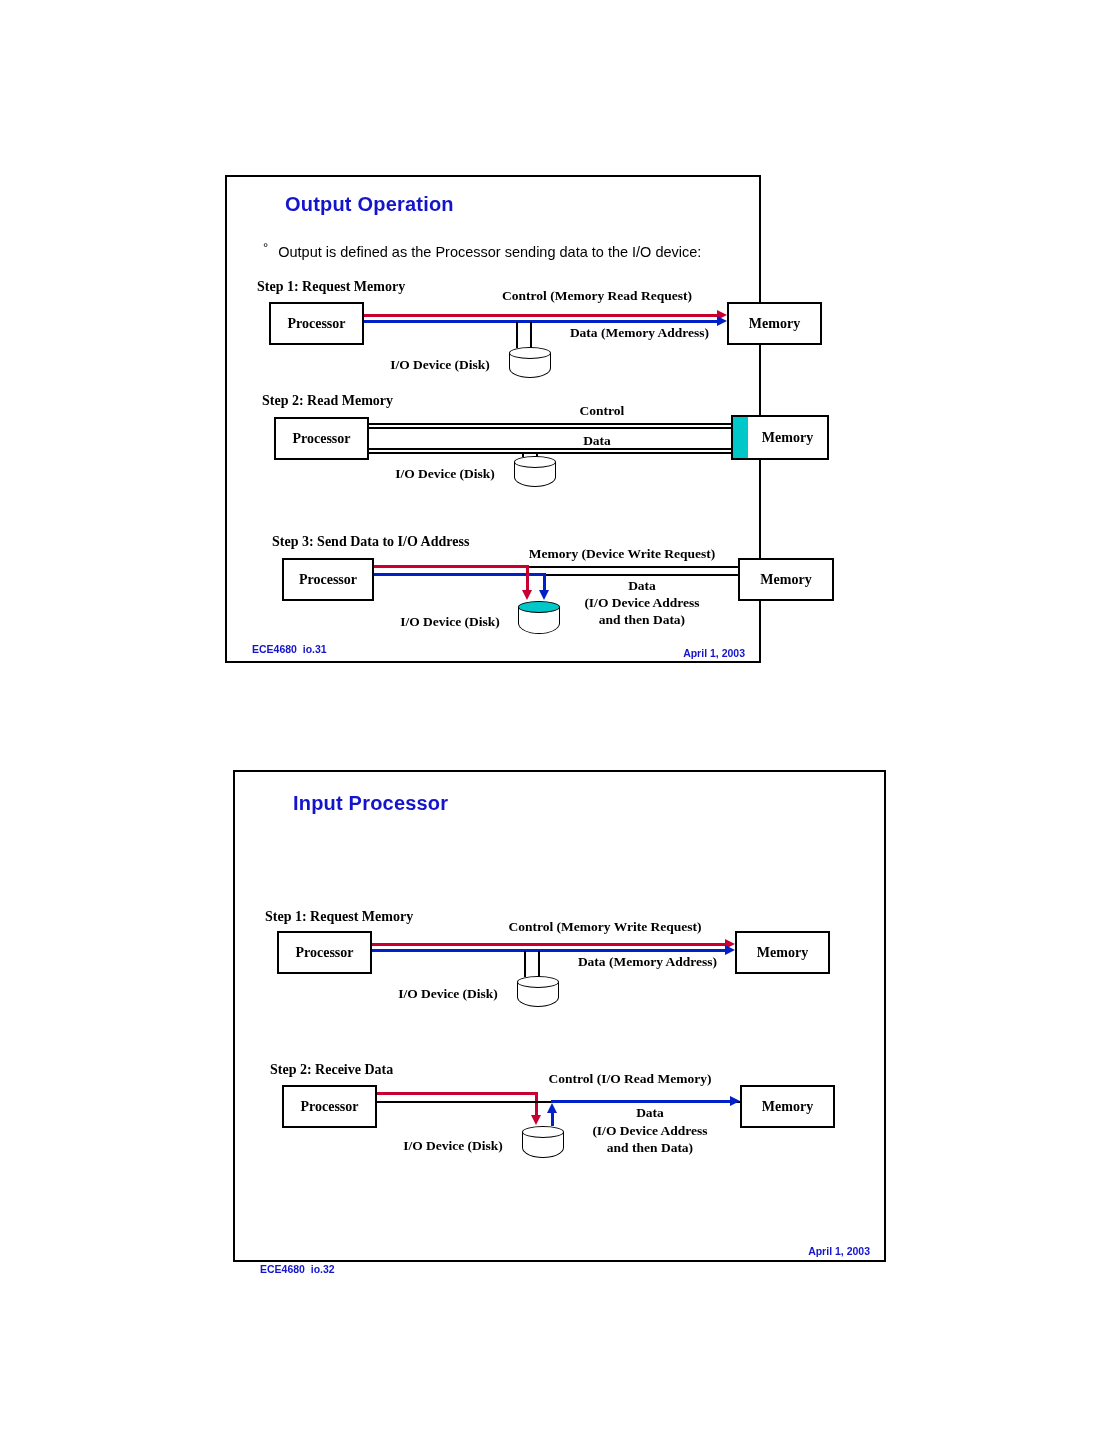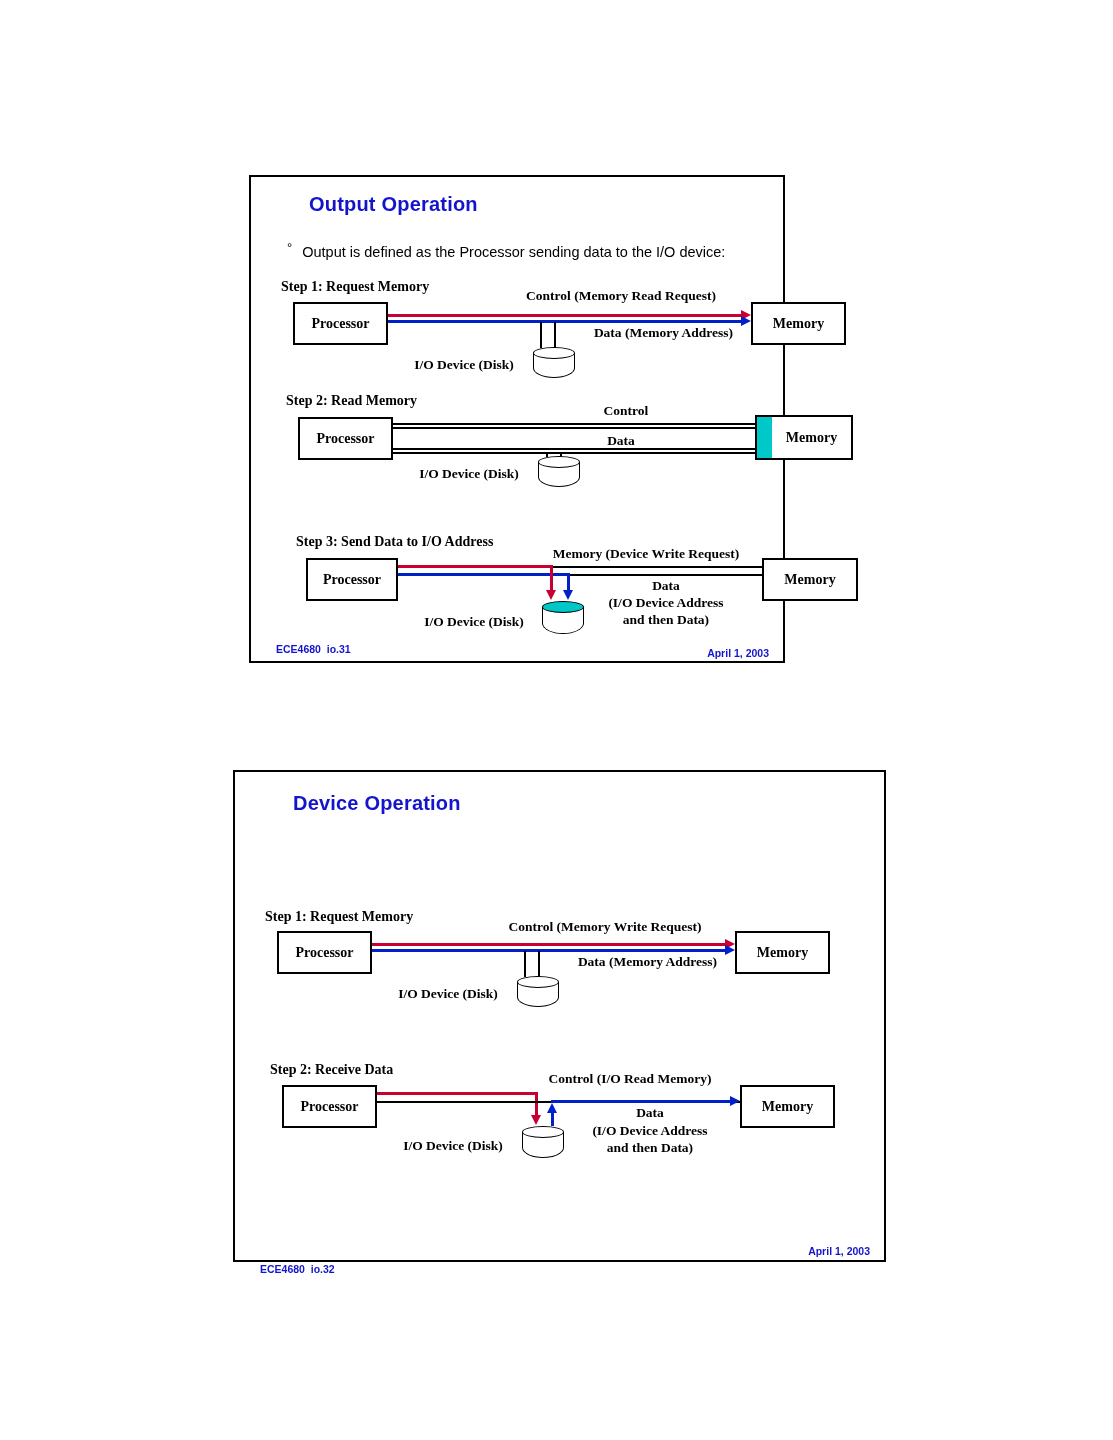"Output Operation" #slide1 { left: 249px -> 225px }
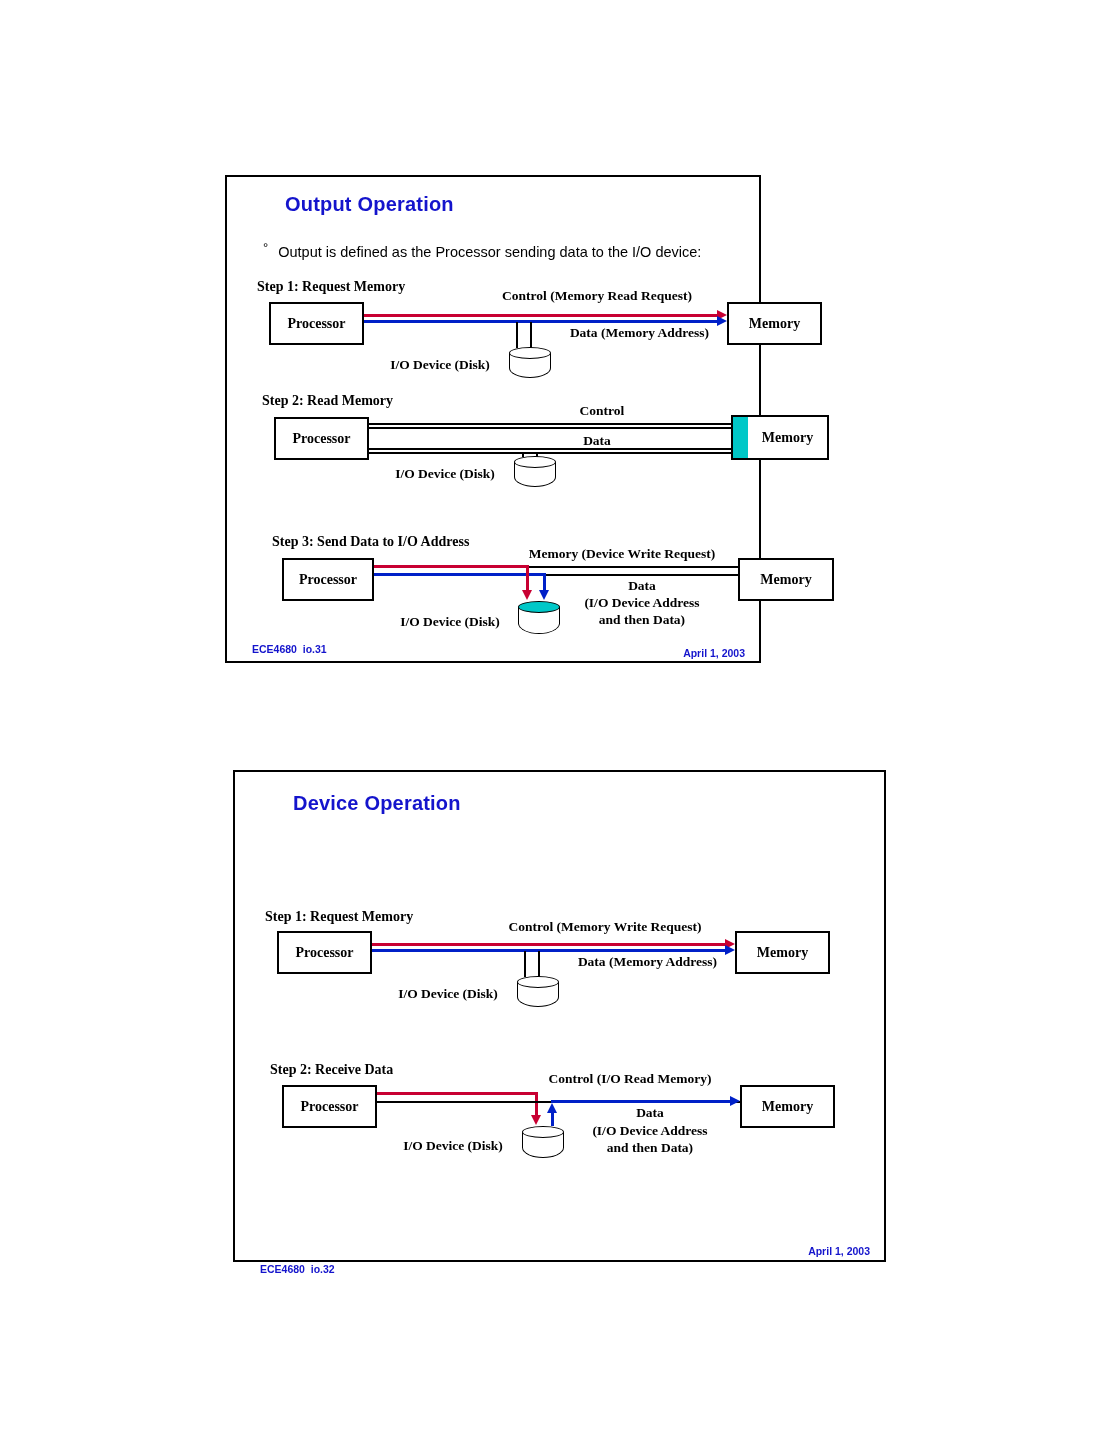"Device Operation" h1.title { text: Device Operation -> Input Processor }
